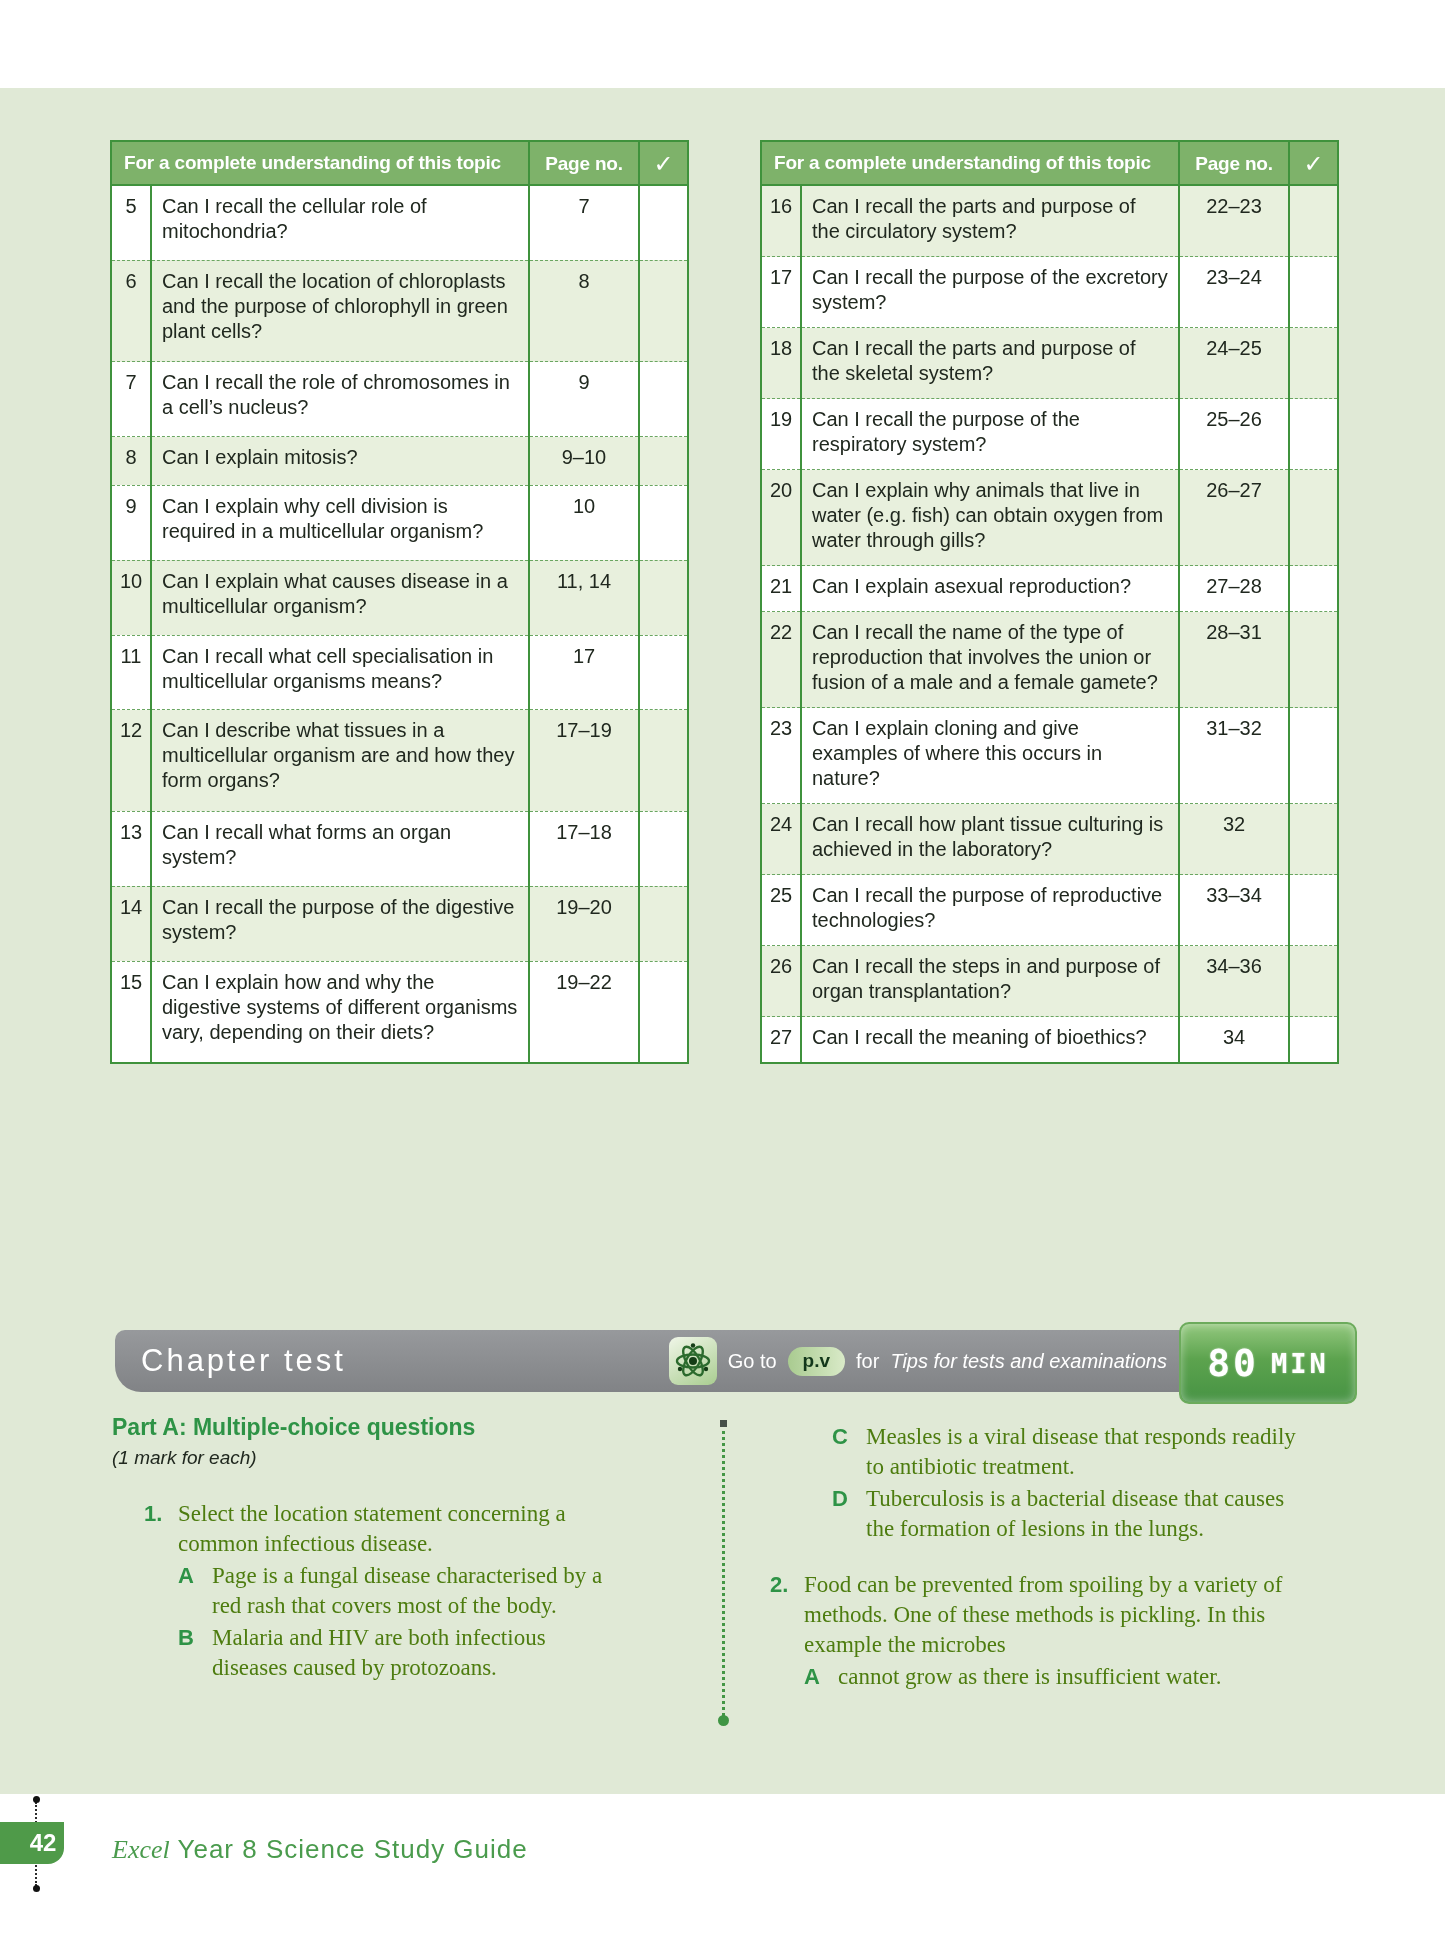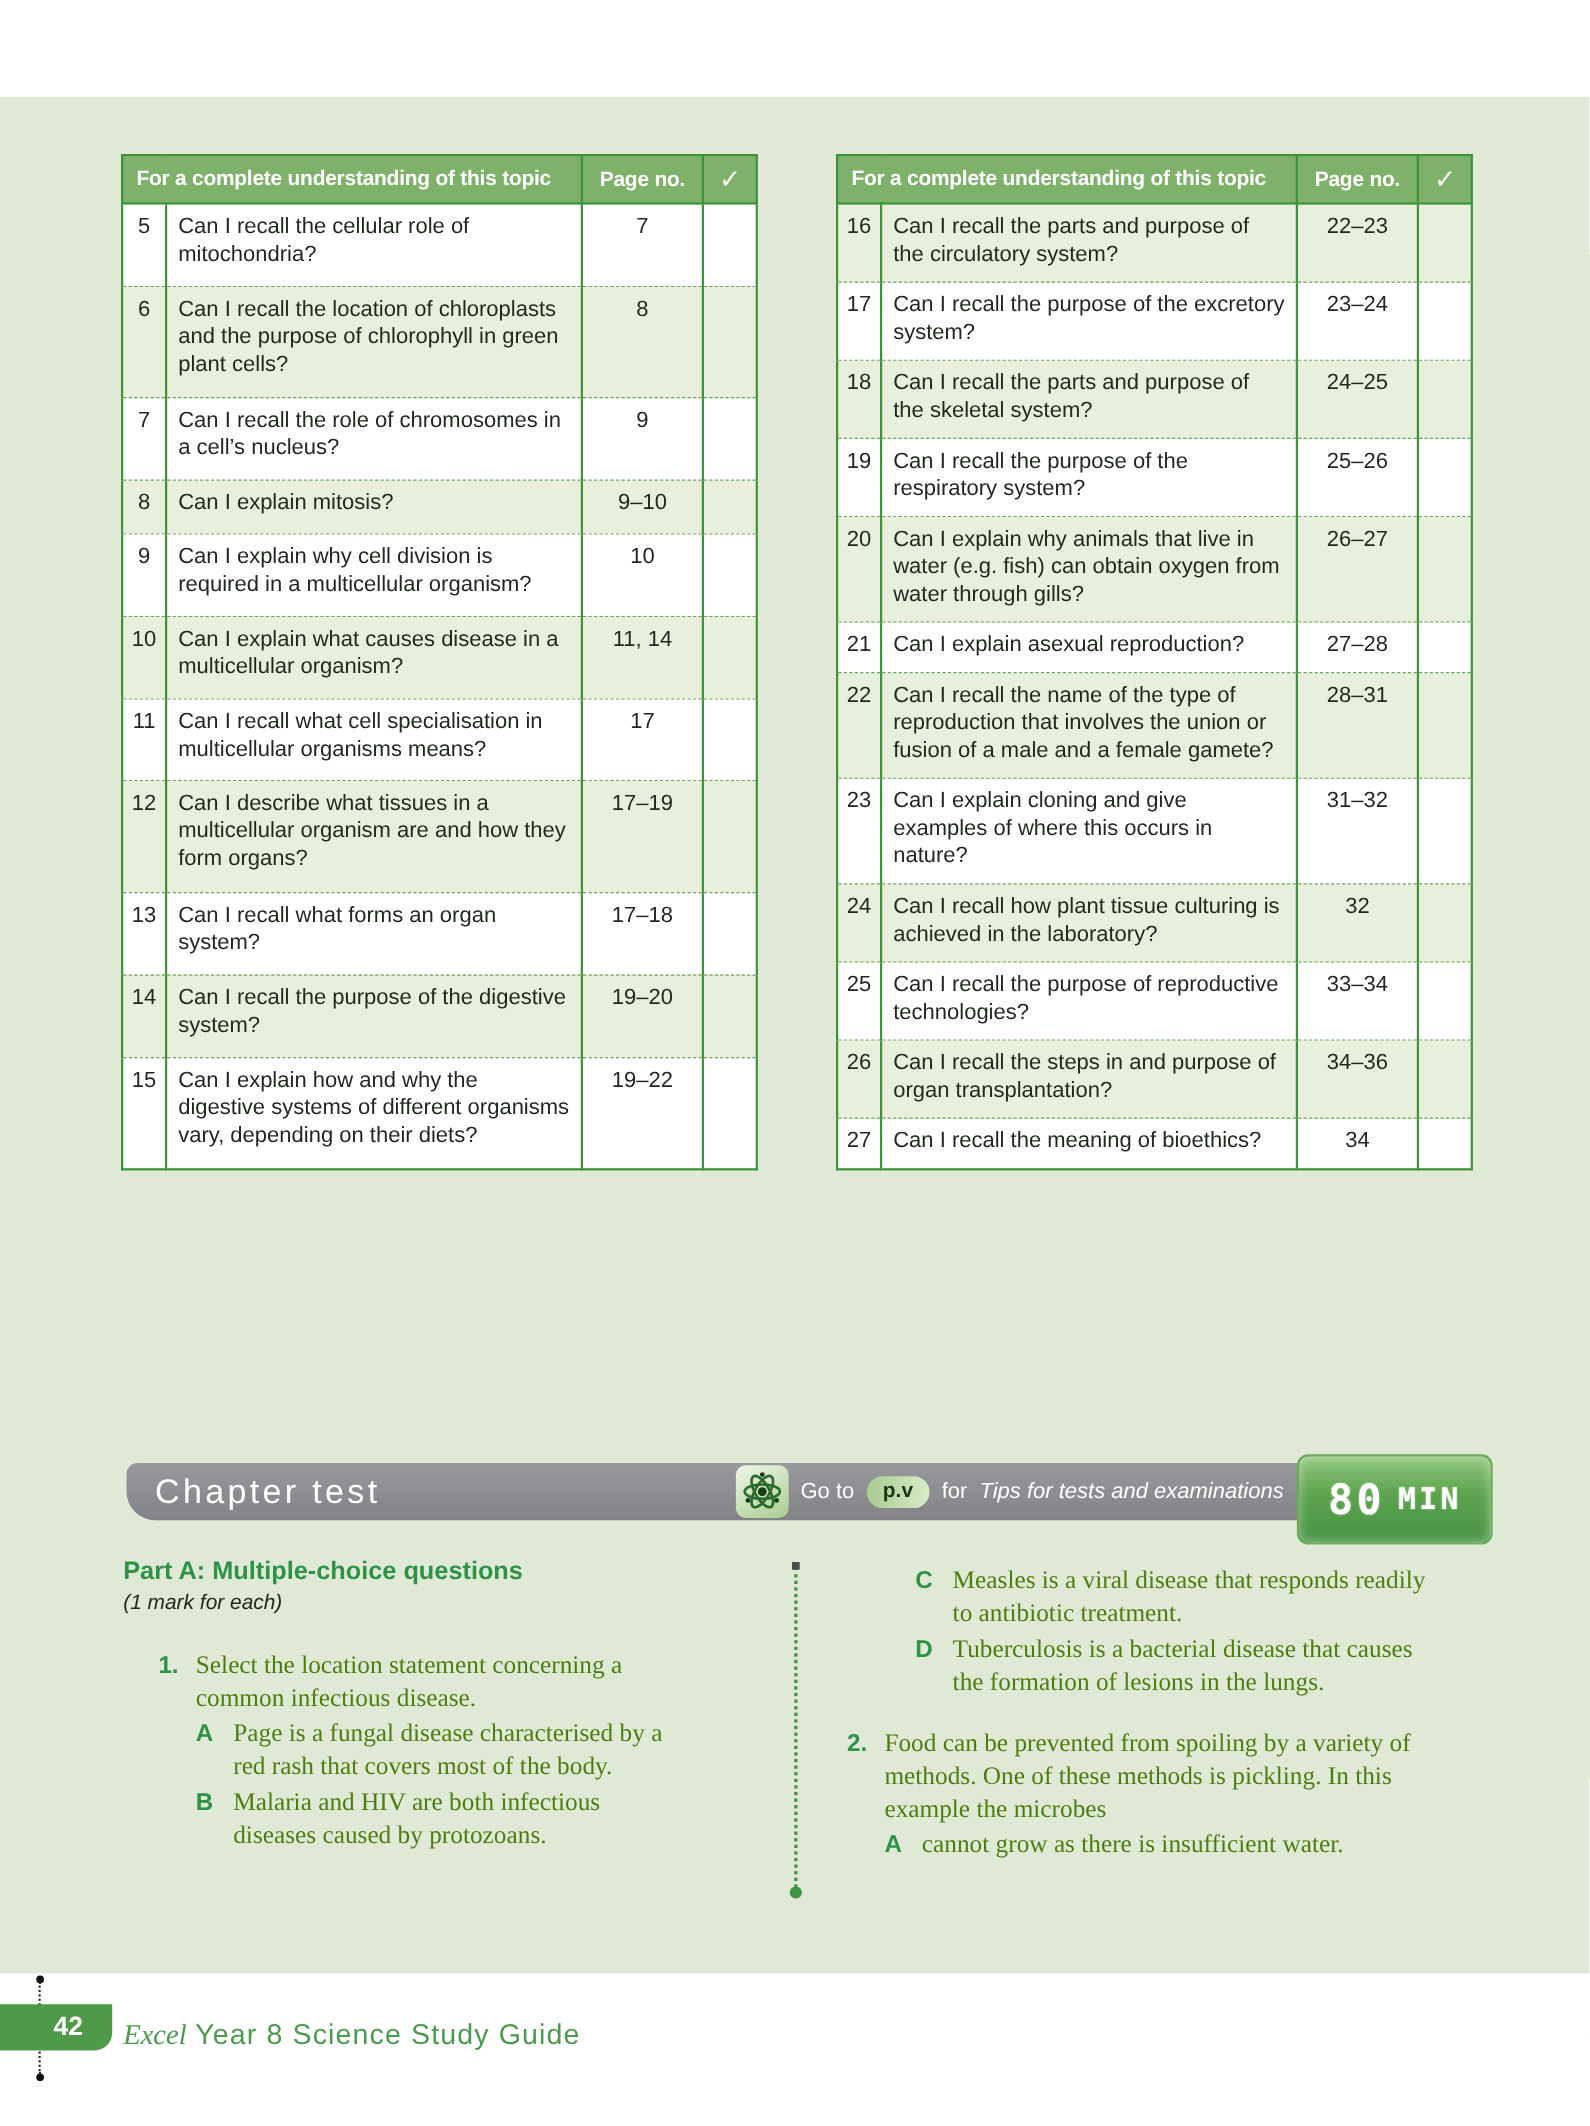"Chapter test" .banner { height: 52px -> 62px }
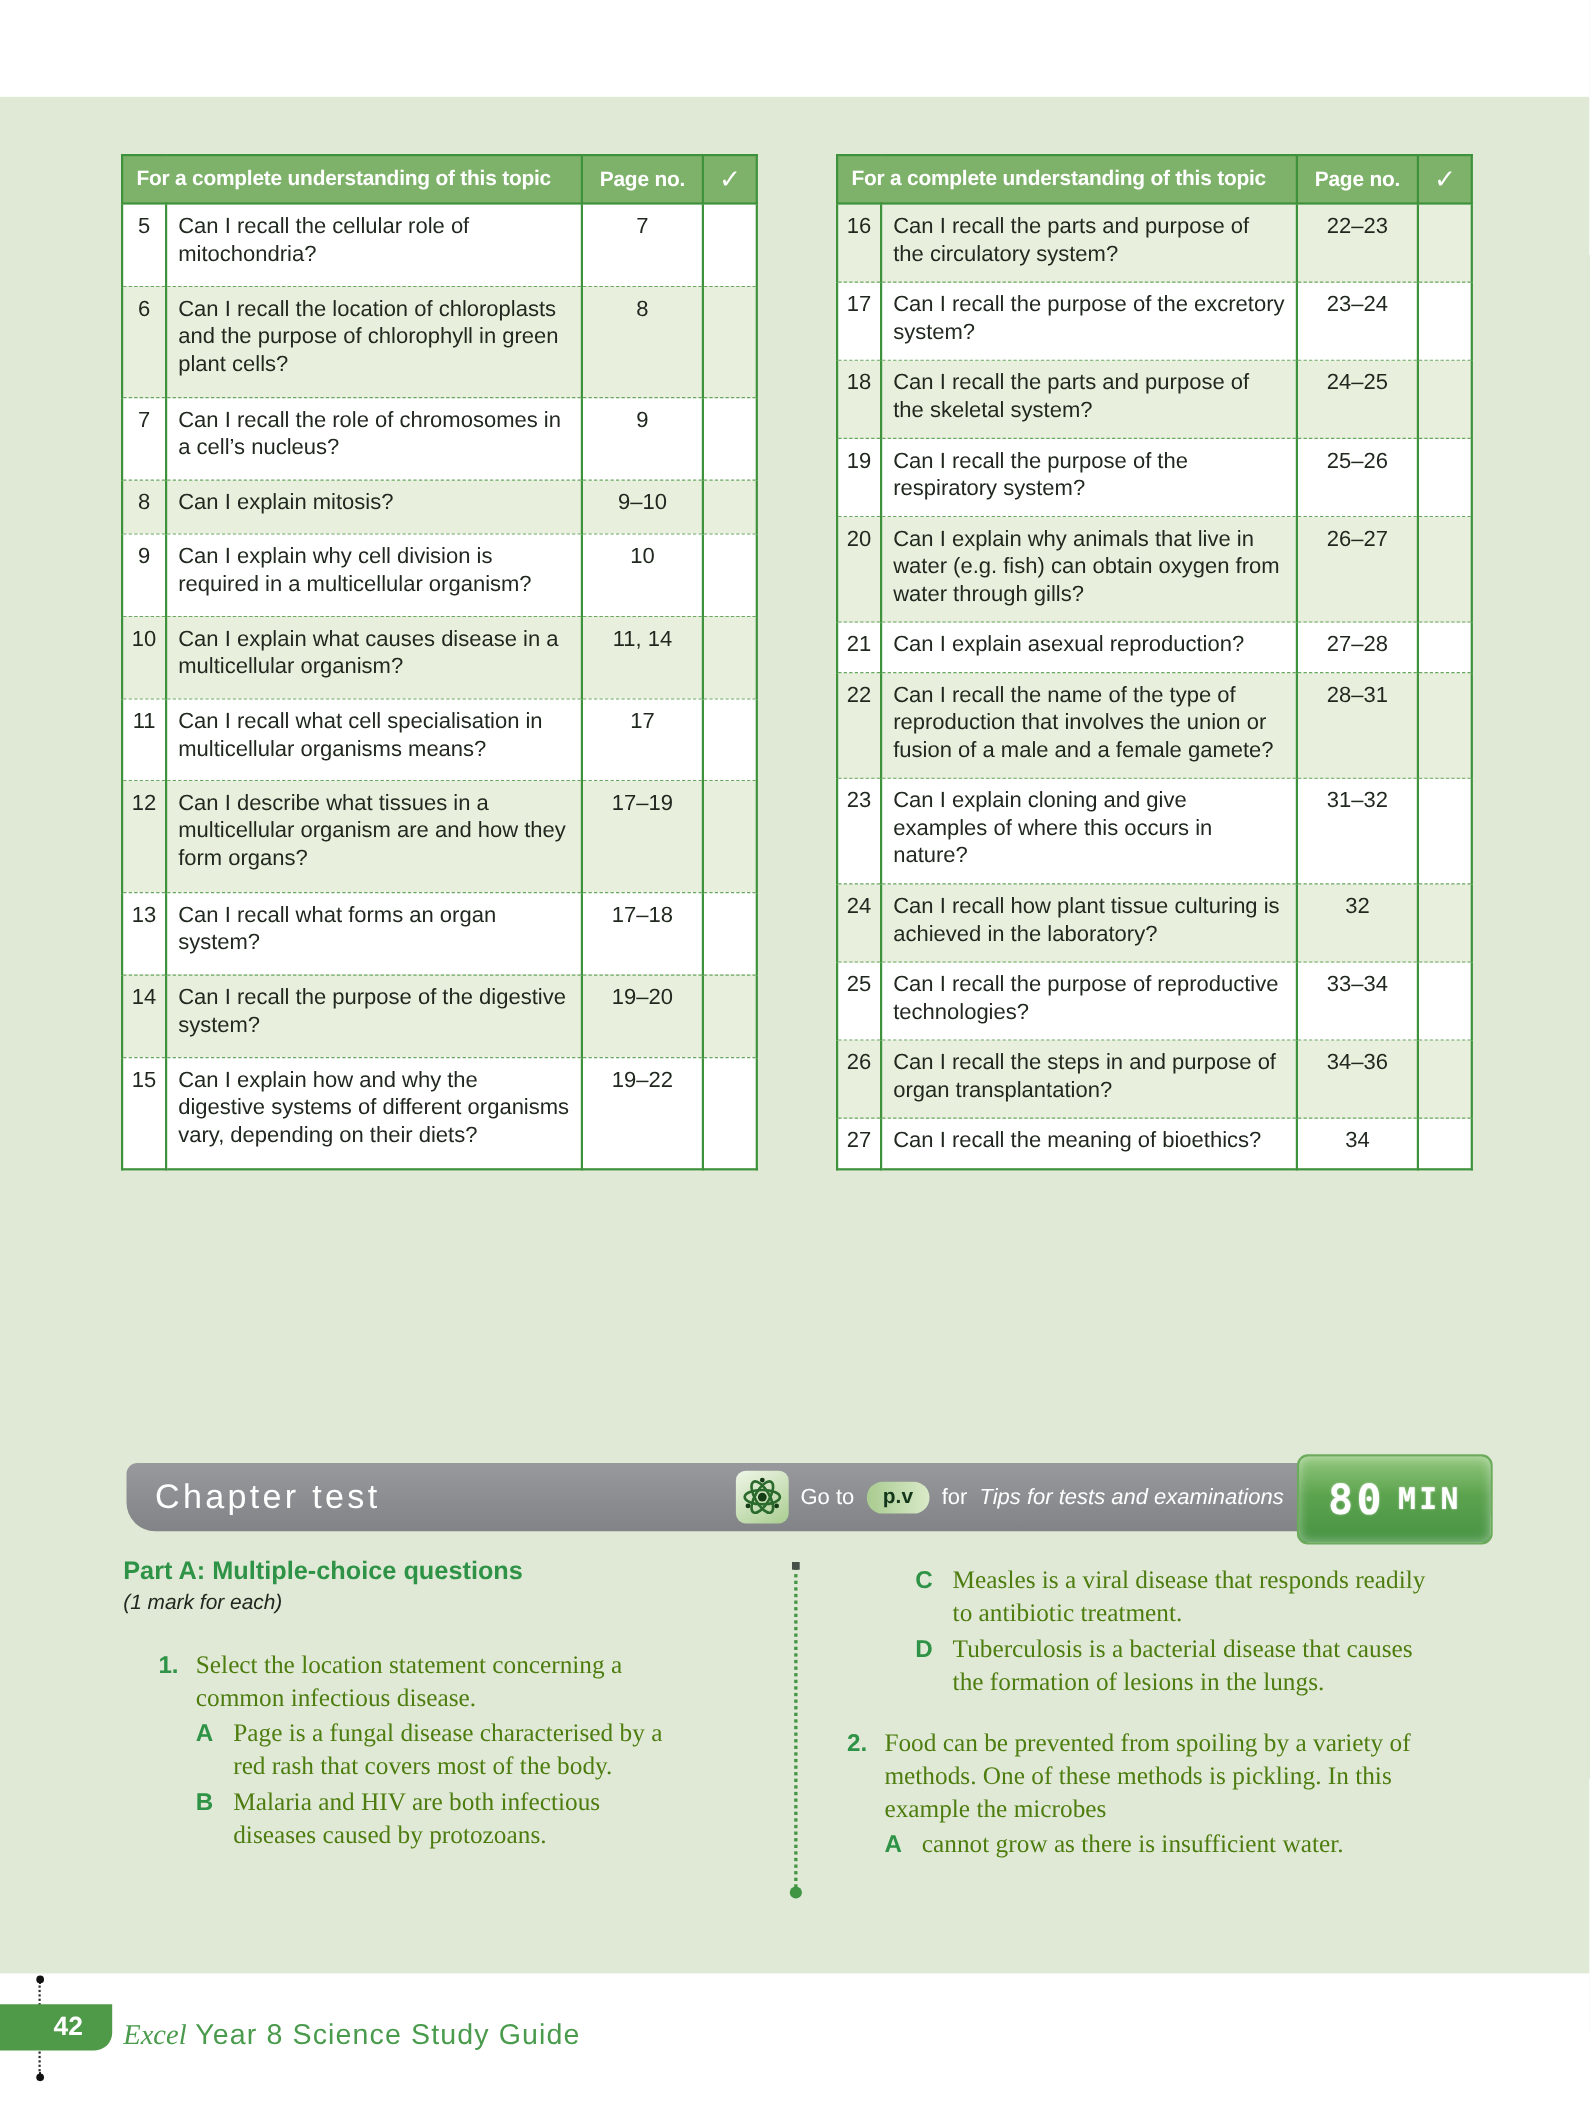"42" .footer-tab { width: 102px -> 64px }
